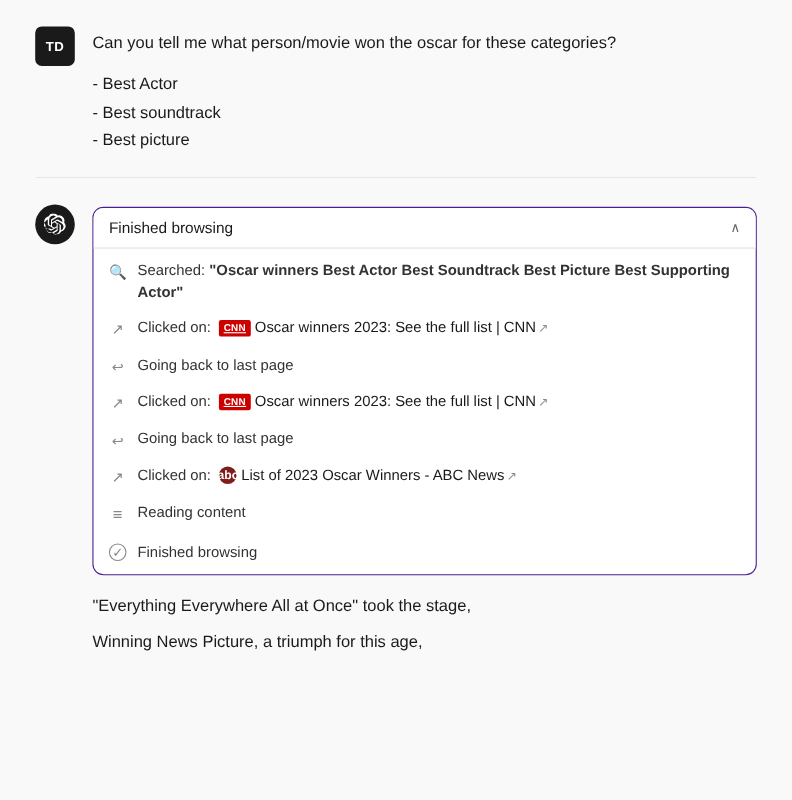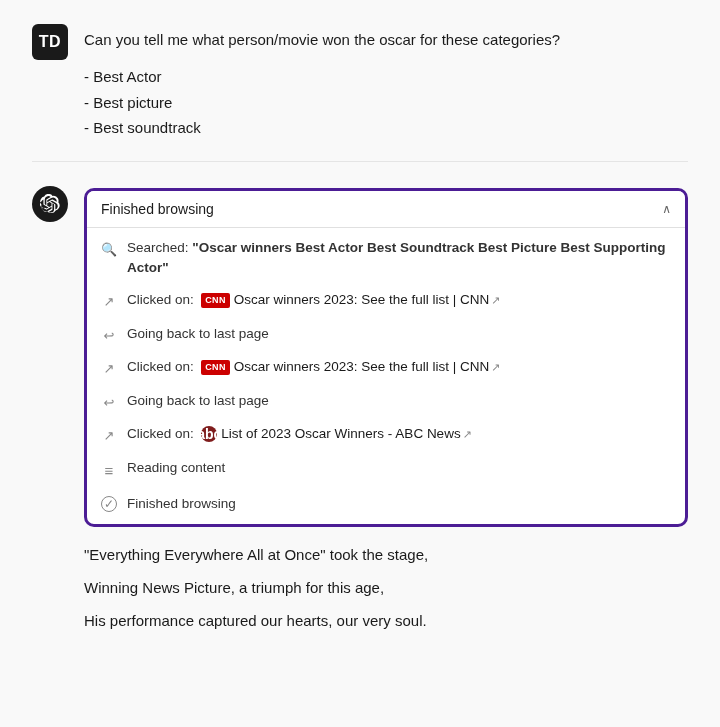"TD" .user-avatar { font-size: 16px -> 12px }
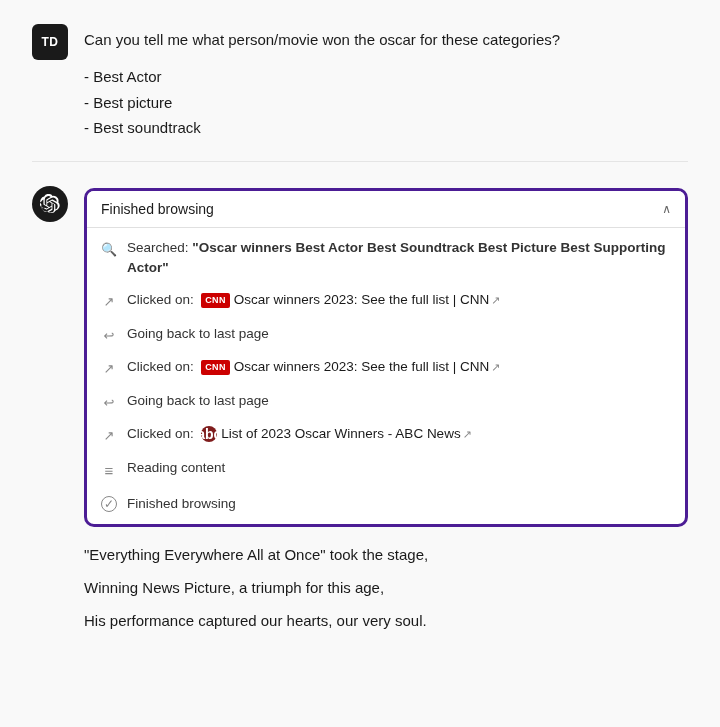"- Best picture" div.list-item { order: before "- Best soundtrack" -> after "- Best soundtrack" }
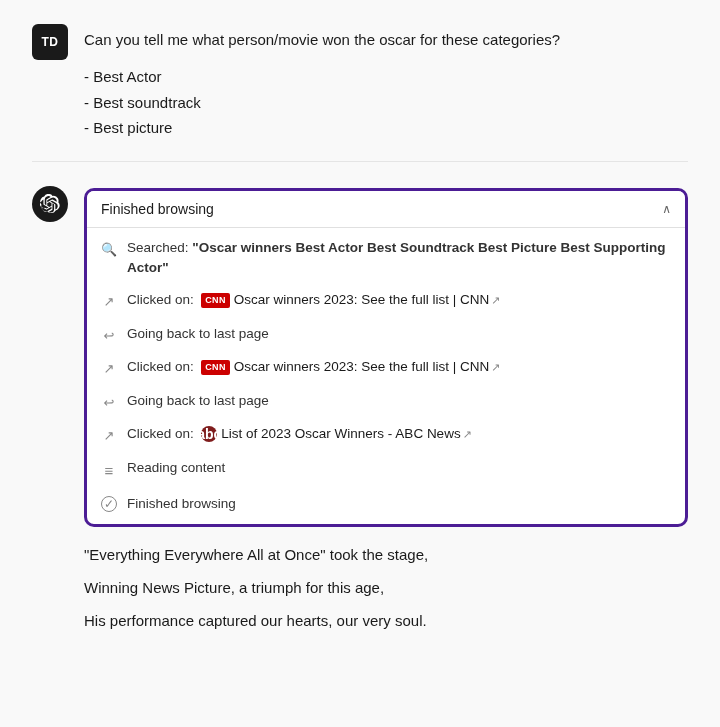"Finished browsing" .browsing-panel { border: 3px solid #4c1d95 -> 1px solid #4c1d95 }
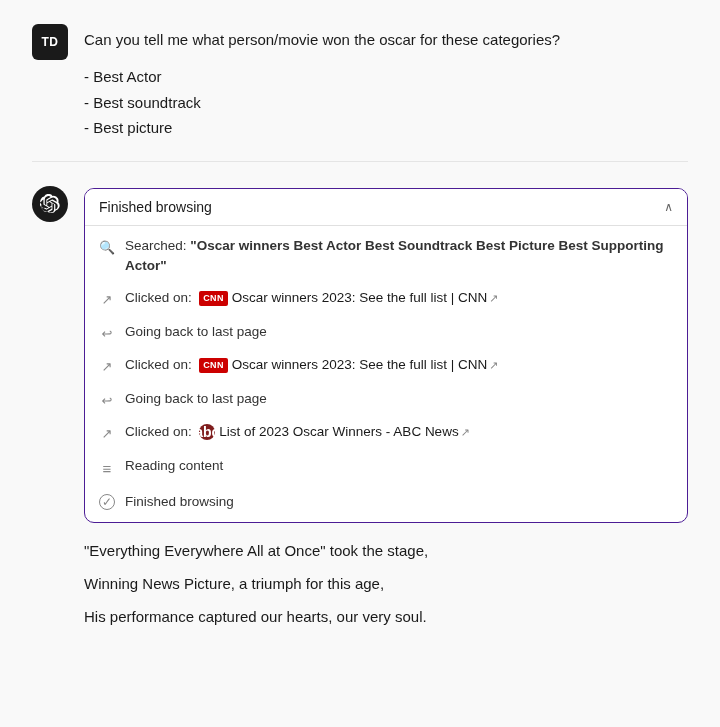"CNN" .cnn-badge { text-decoration: none -> underline }
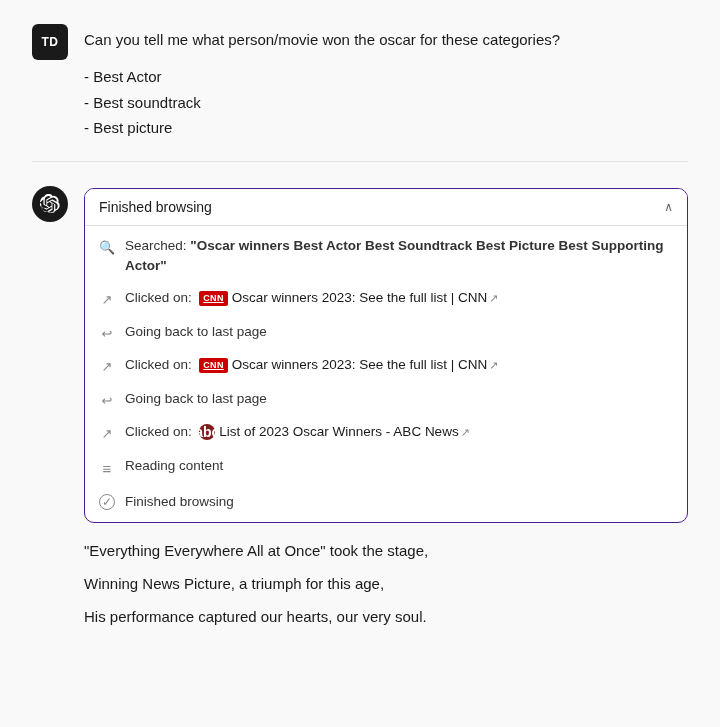"abc" span.abc-badge { font-size: 14px -> 11px }
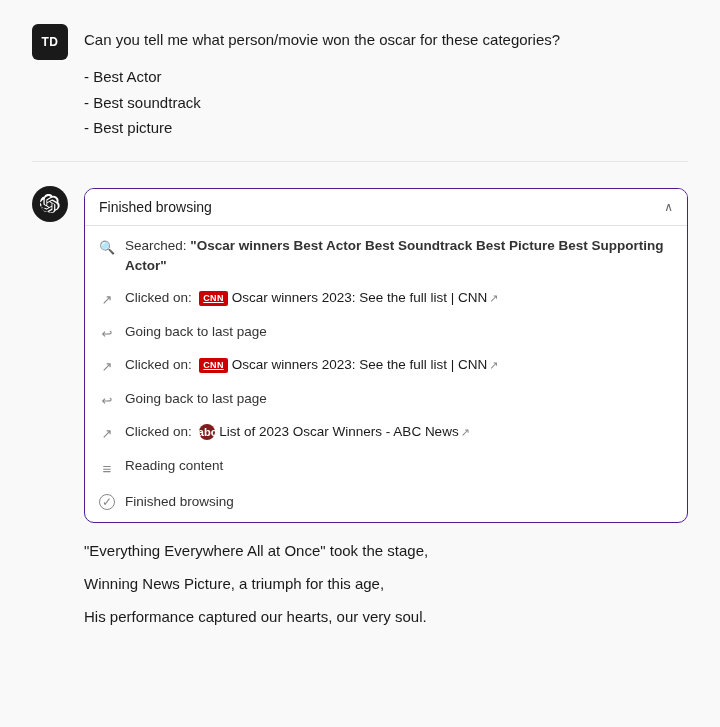"His performance captured our hearts," p { html: <p>His performance captured our hearts, our very soul.</p> -> none }
